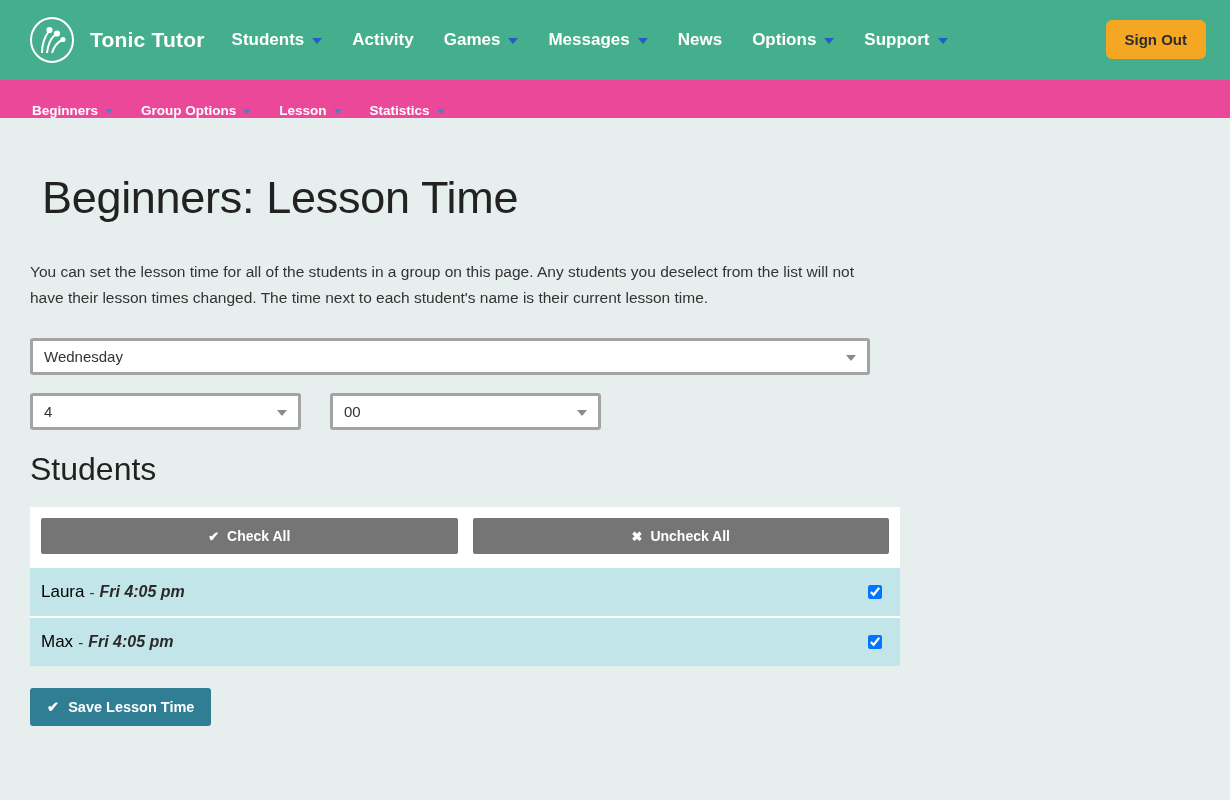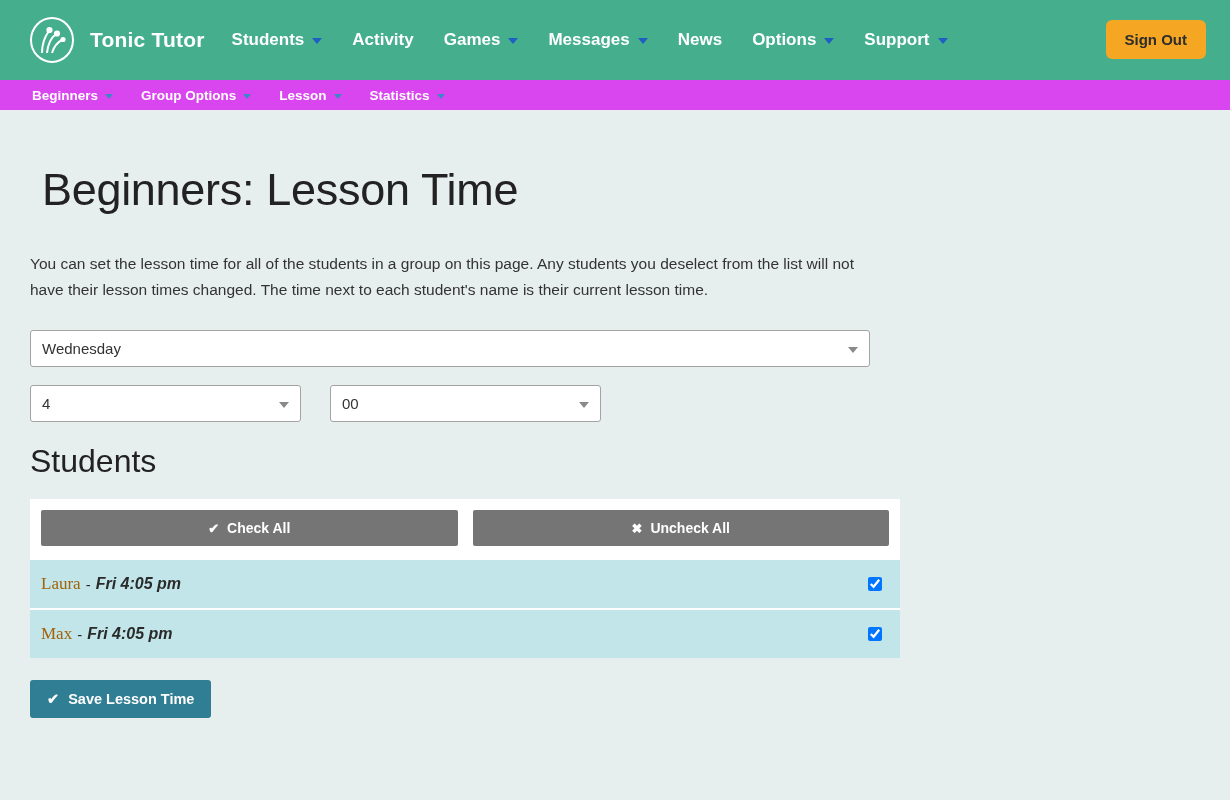"Beginners" .subbar { align-items: center -> flex-end; background: #d946ef -> #ec4899; height: 30px -> 38px }
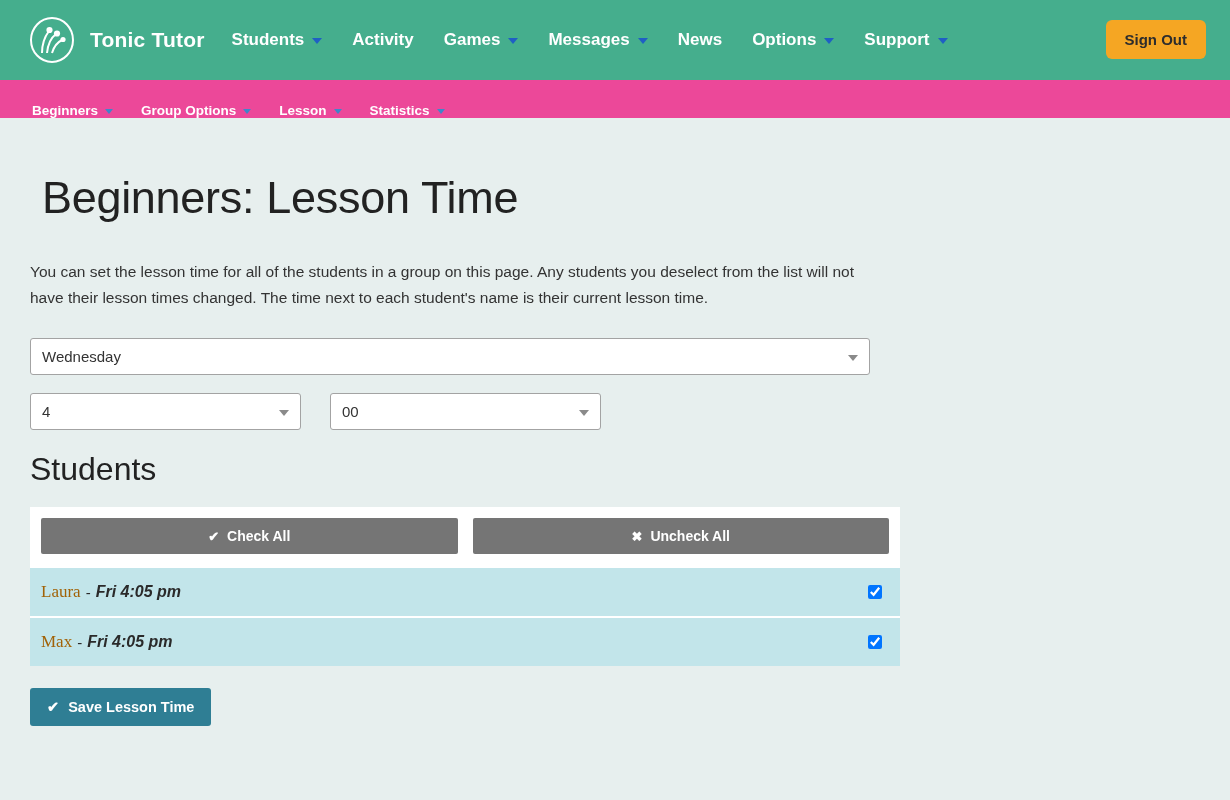"Wednesday" .sel { border: 1px solid #a3a3a3 -> 3px solid #a3a3a3 }
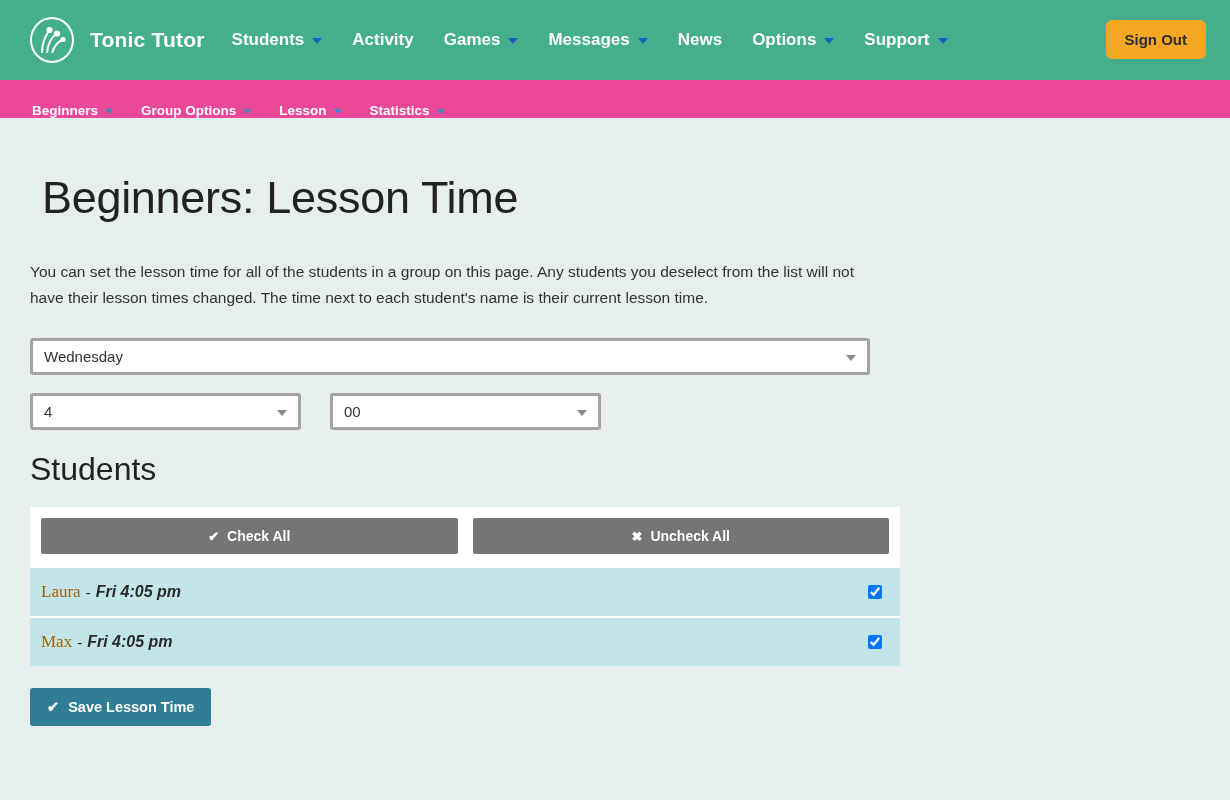"Laura" .sname { color: #a16207 -> #000000; font-family: Liberation Serif, serif -> none }
